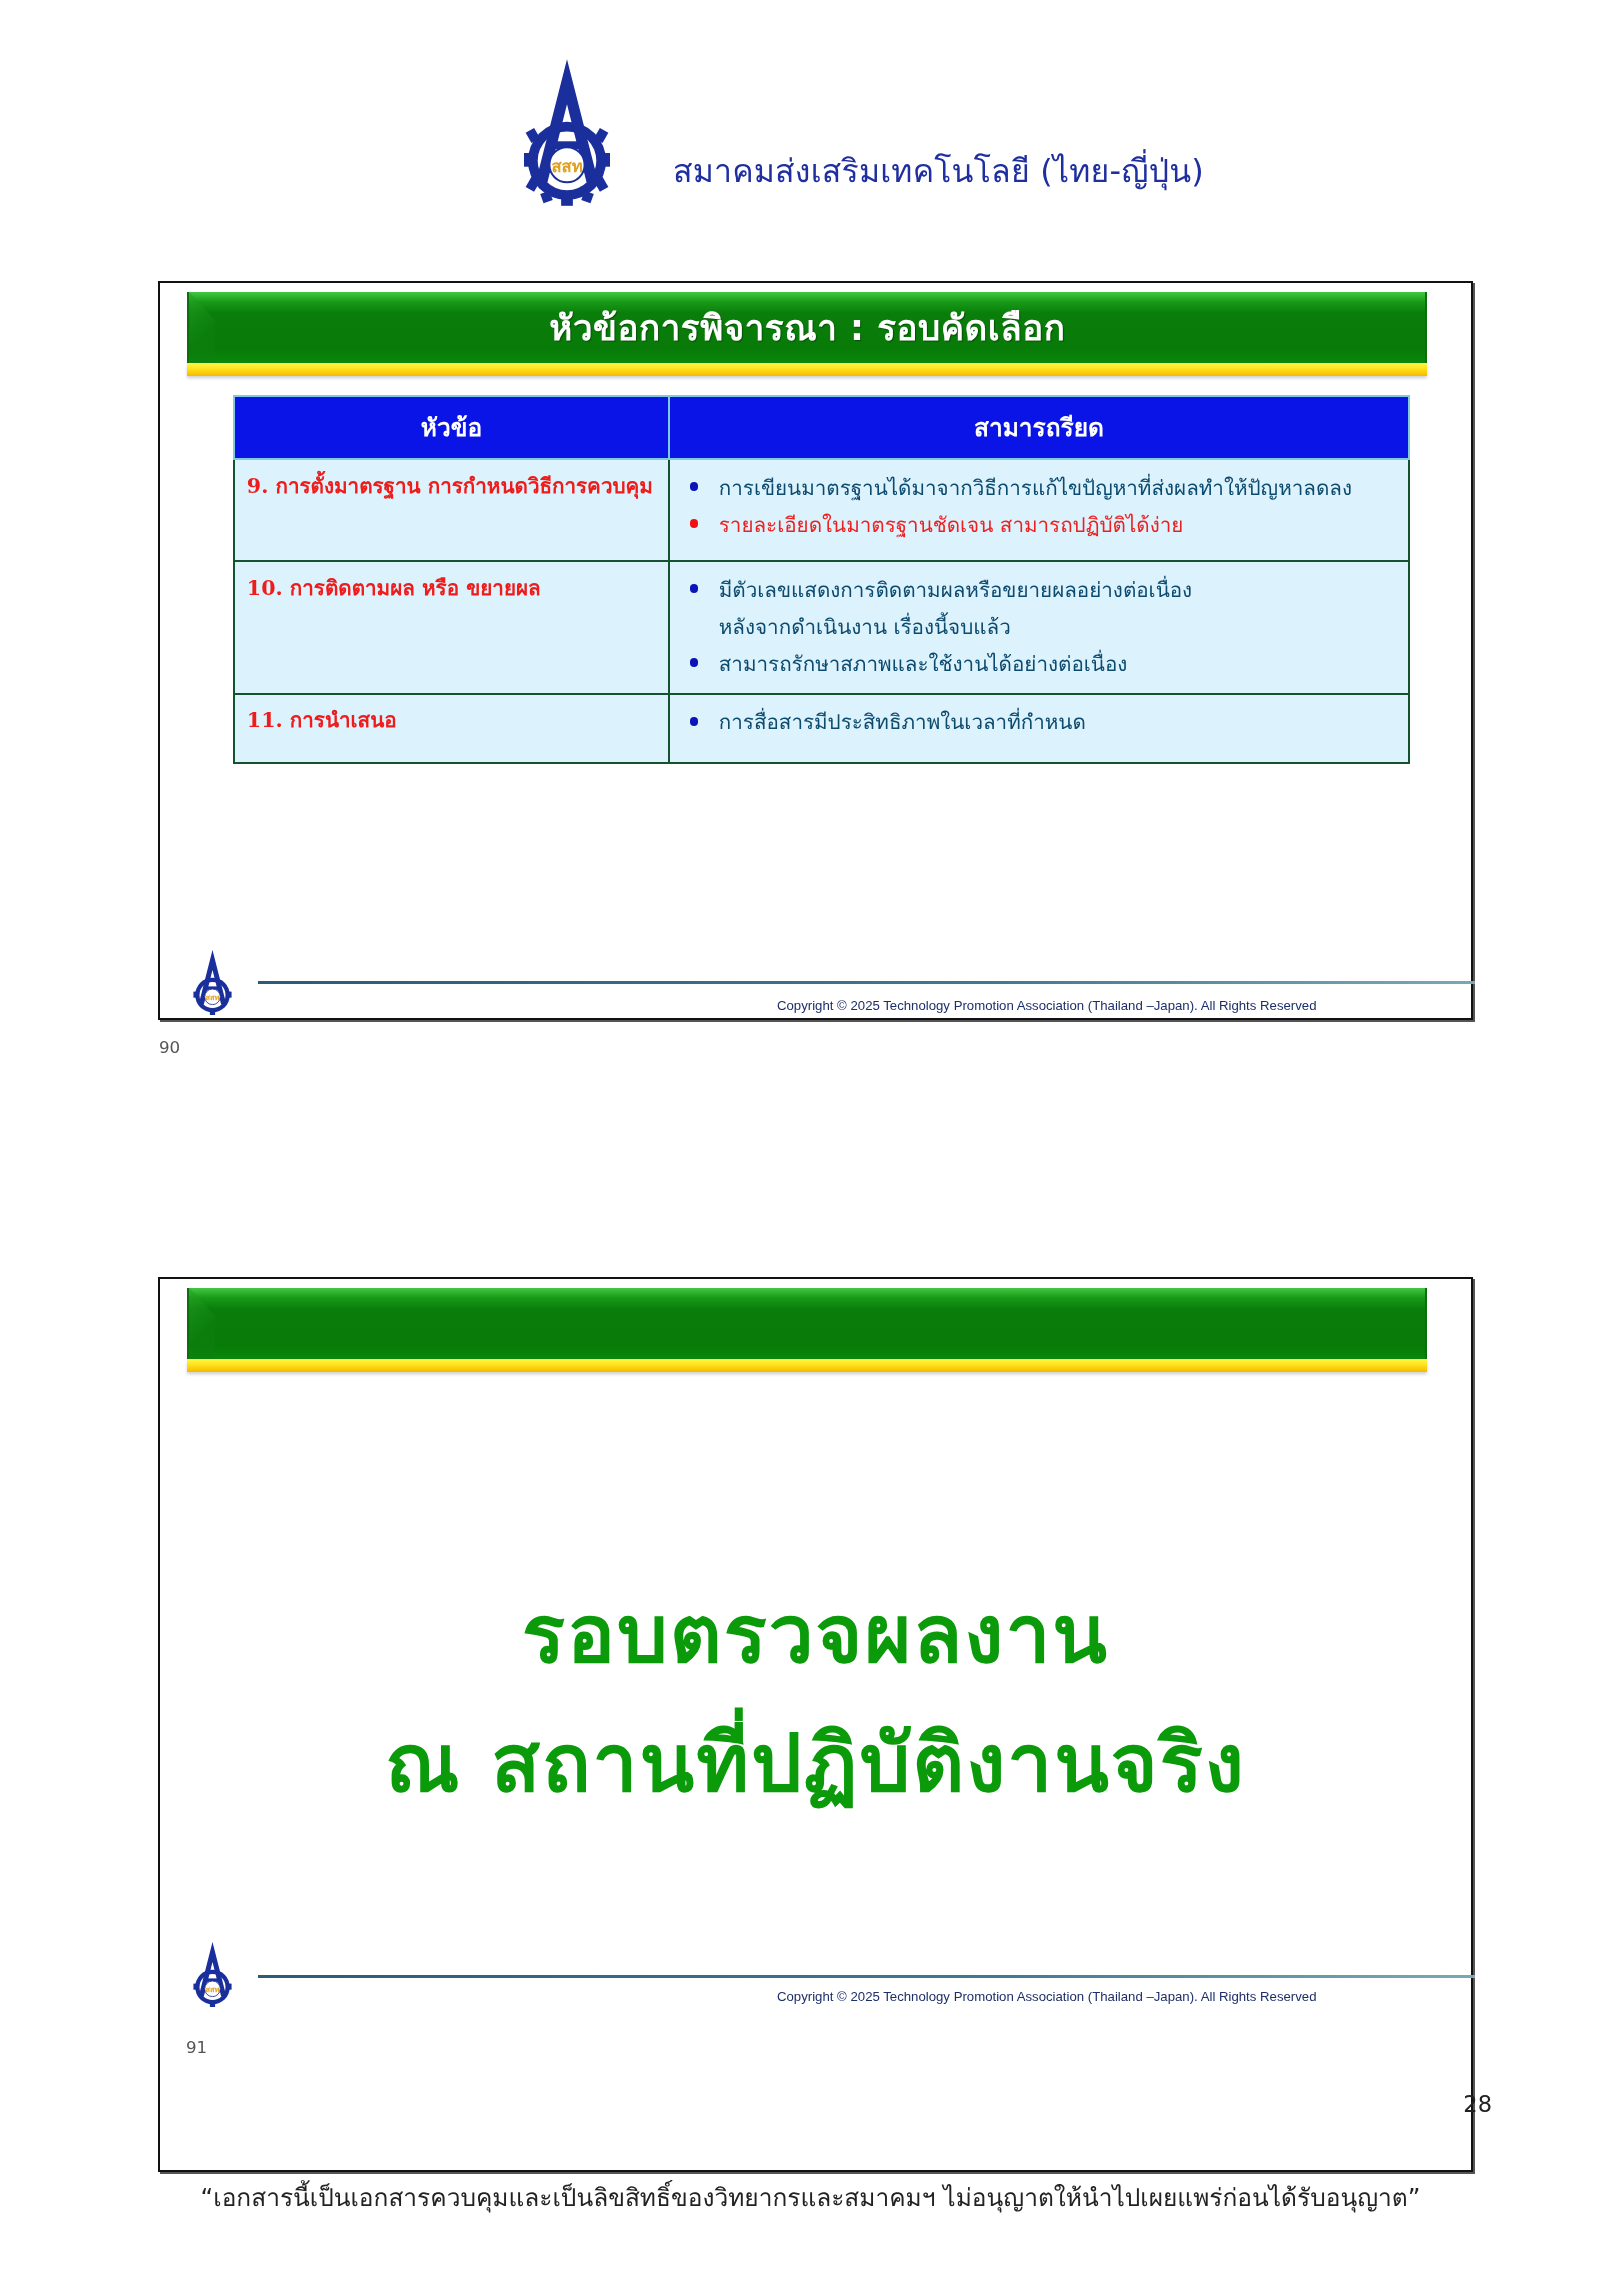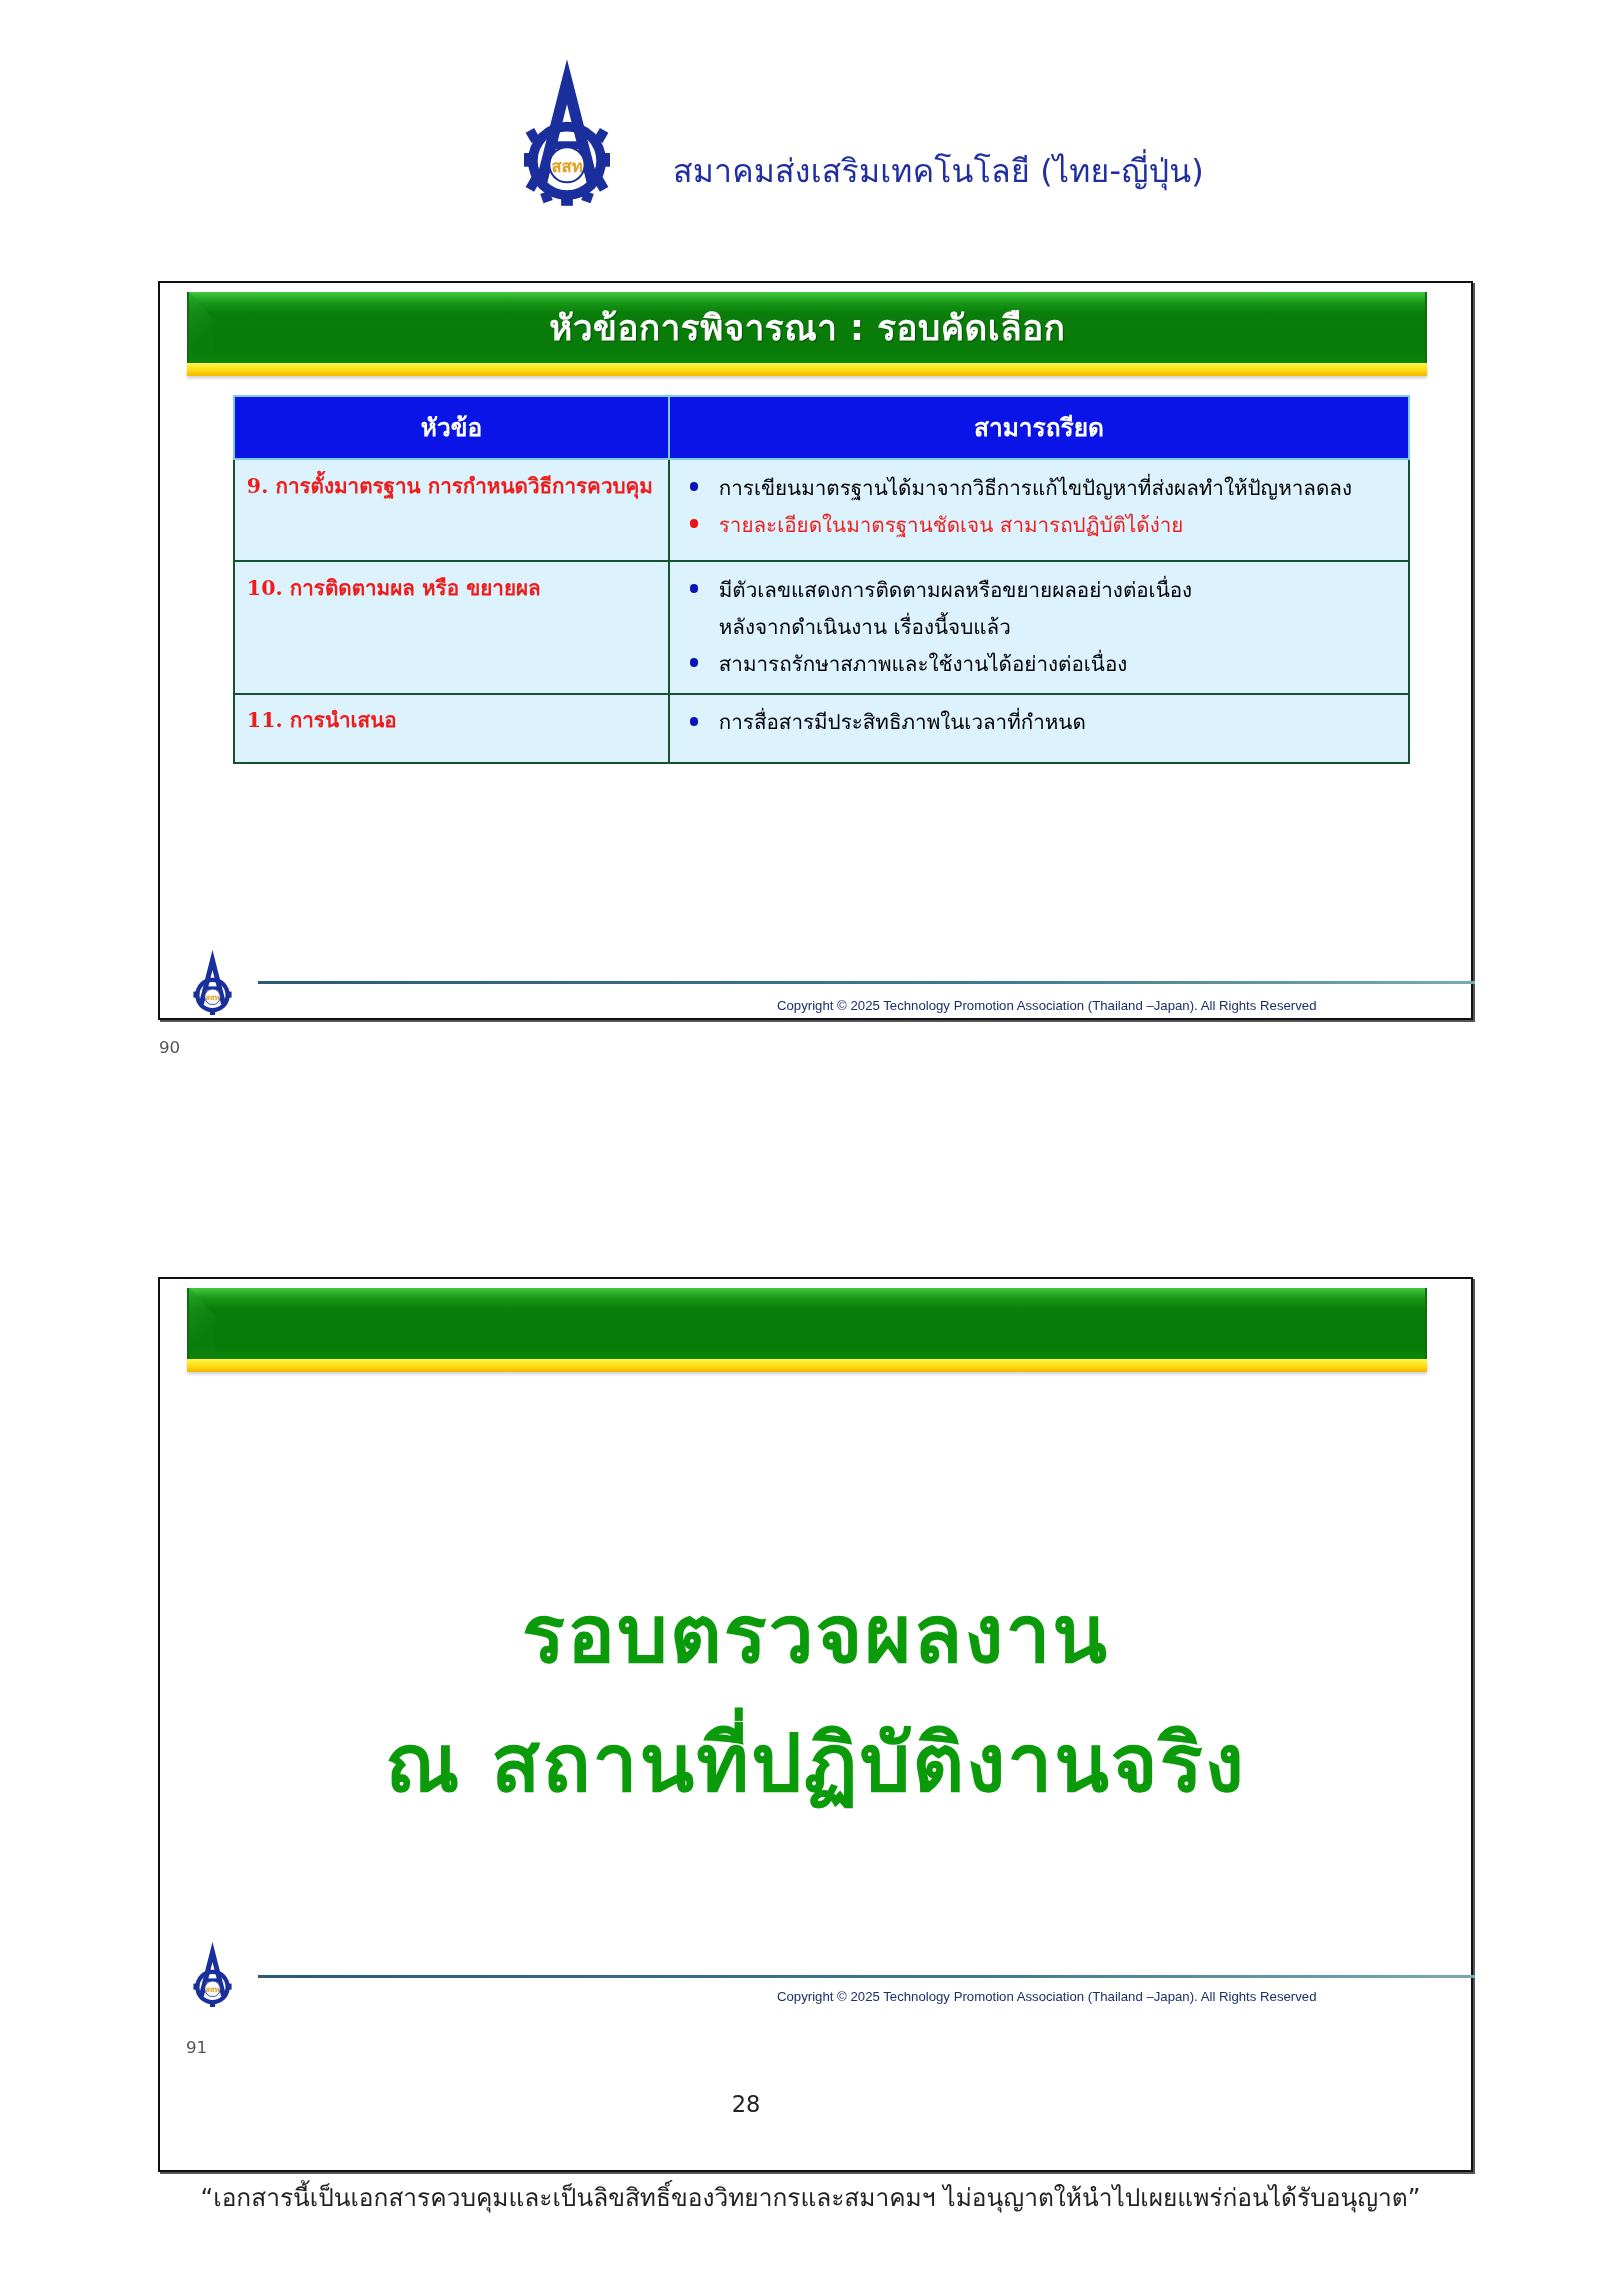"การเขียนมาตรฐานได้มาจากวิธีการแก้ไขปัญหา" .bullet-item { color: #000000 -> #0c4a6e }
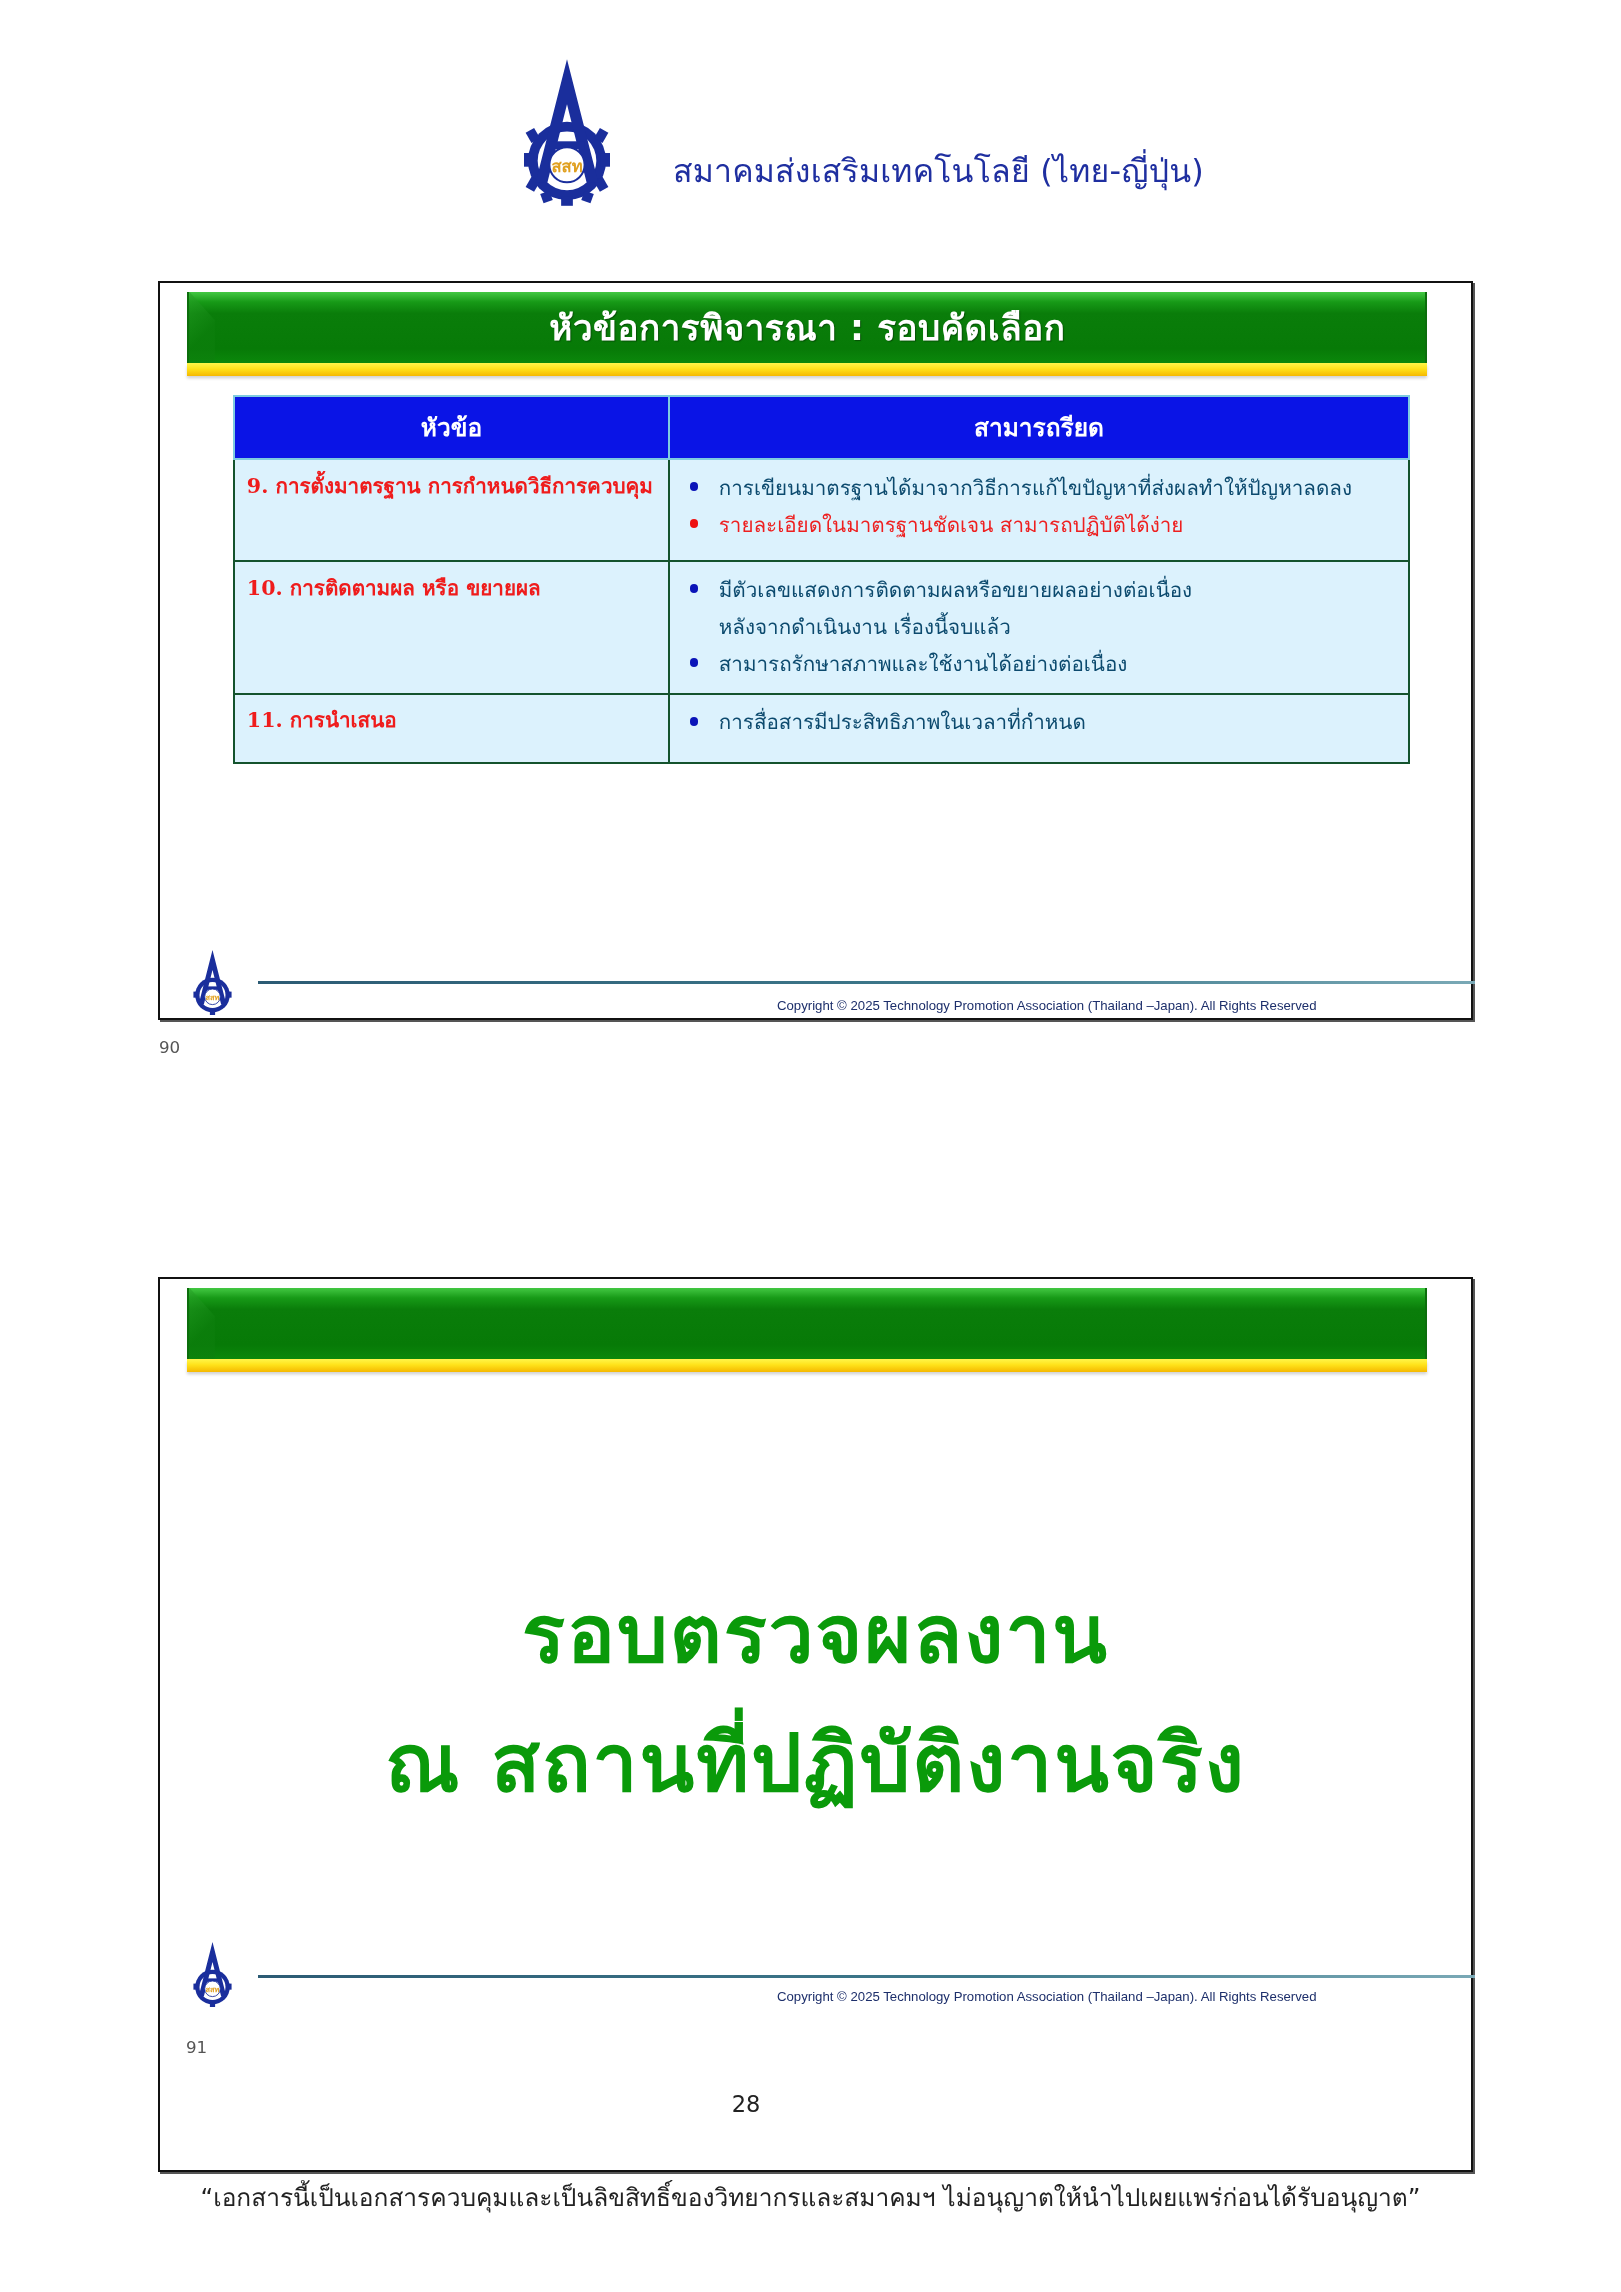"28" .page-number { text-align: center -> right }
